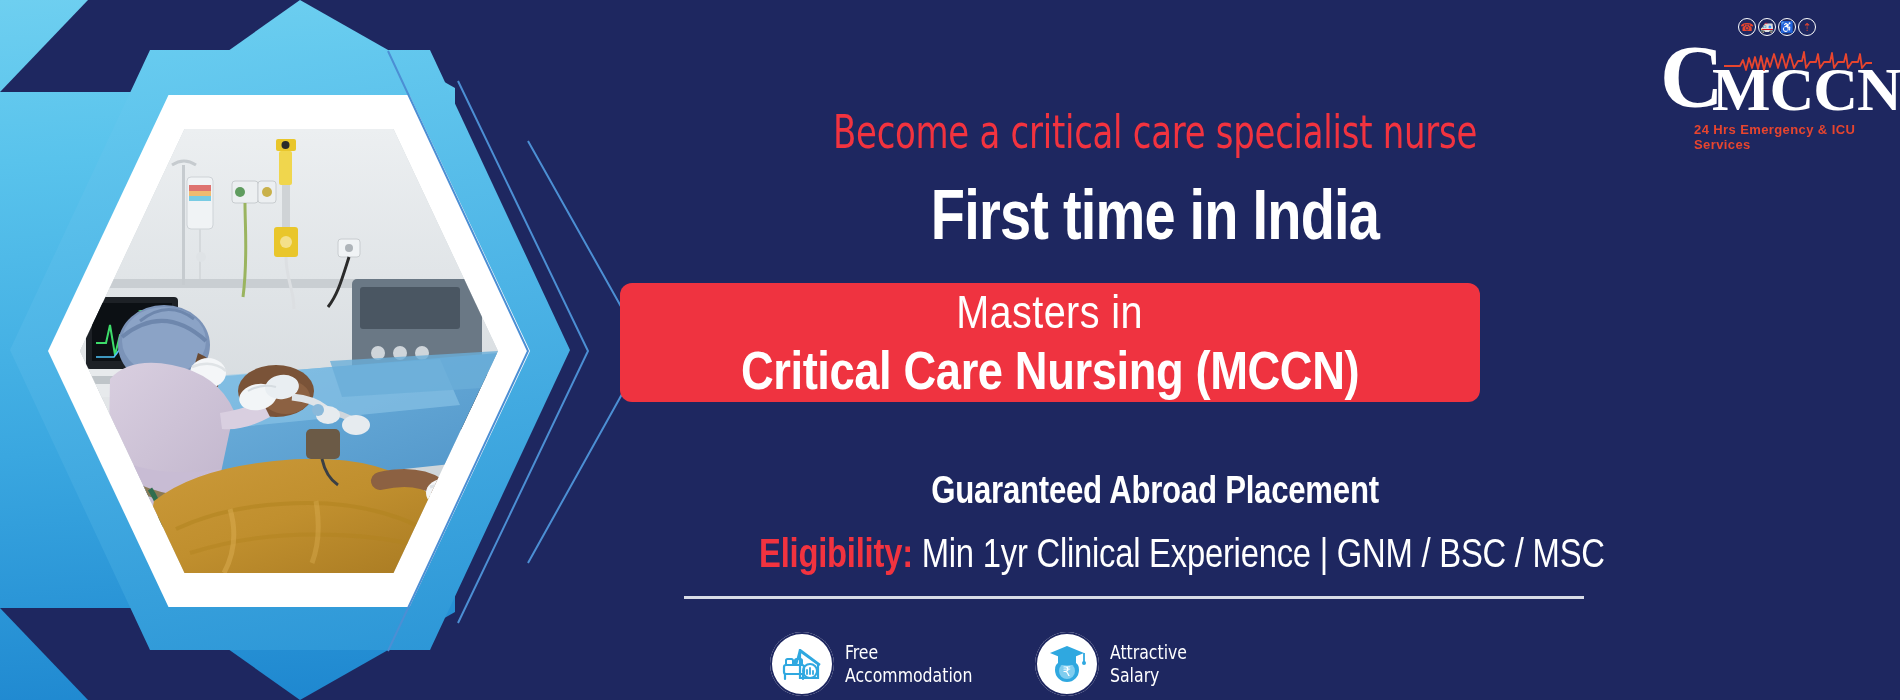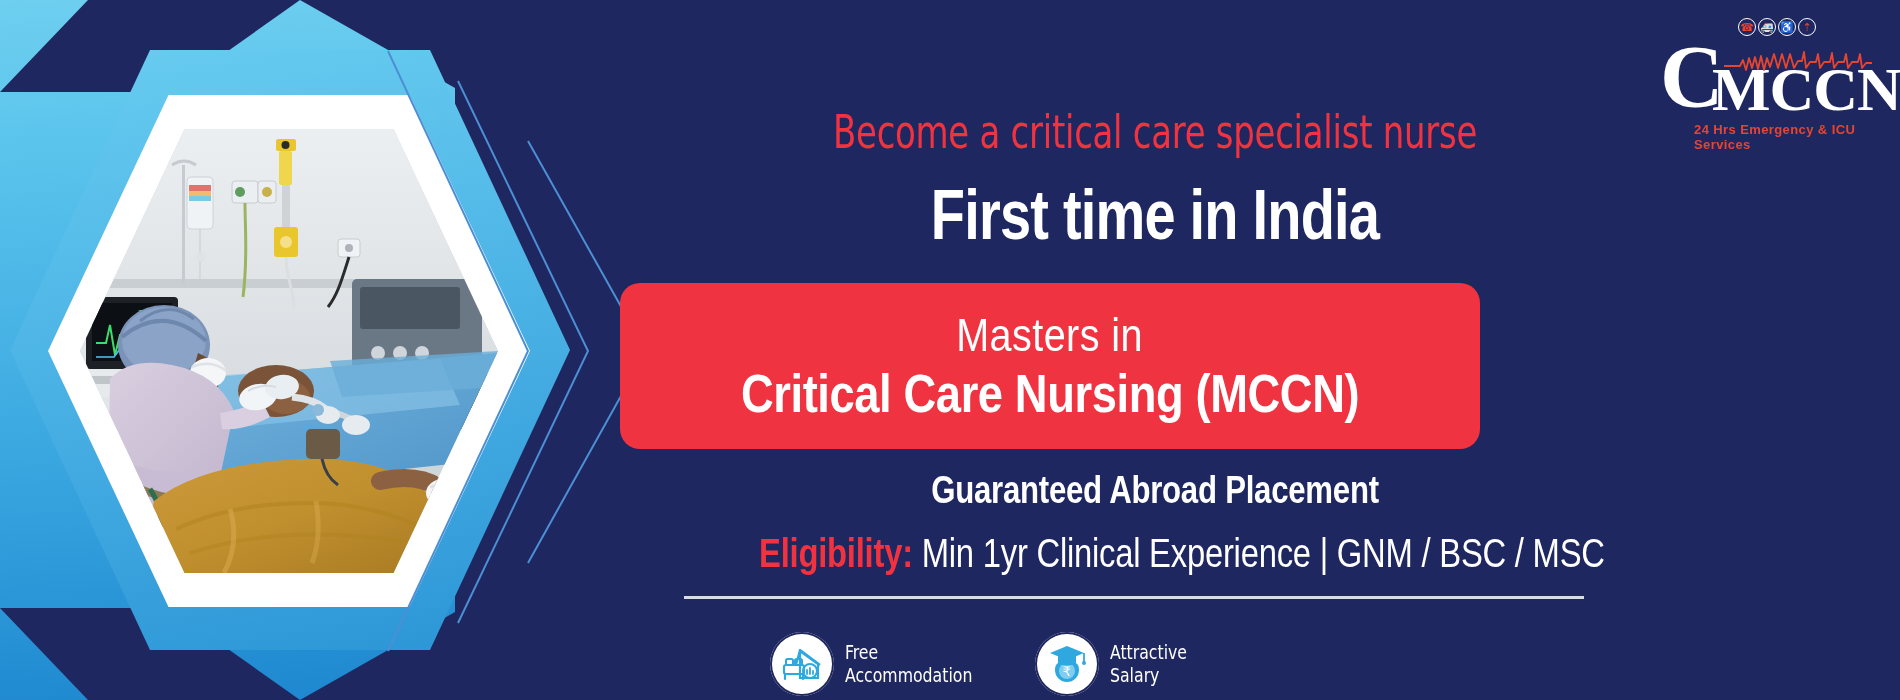"Masters in" .redbox { border-radius: 20px -> 12px; height: 166px -> 119px }
